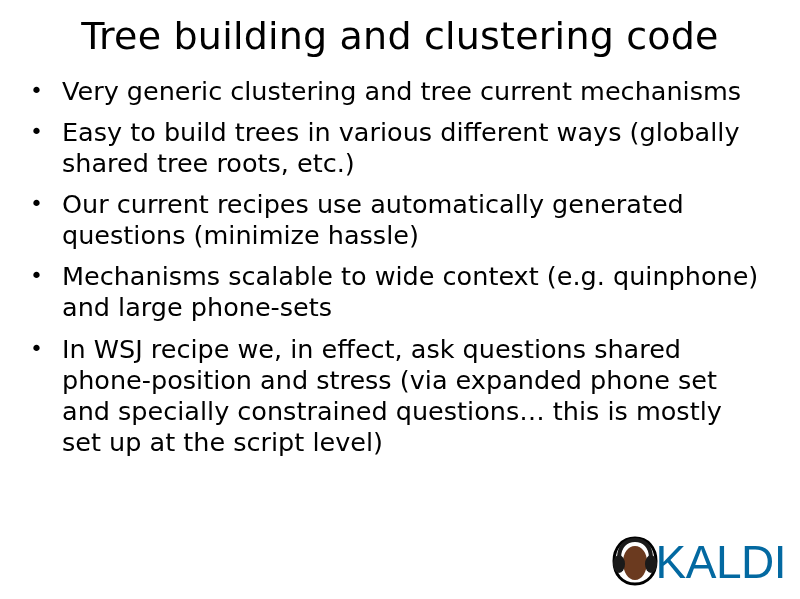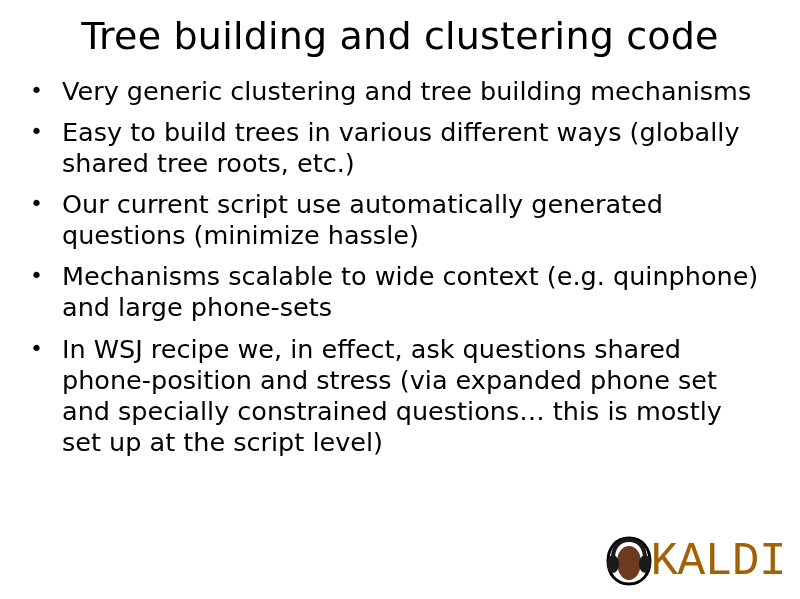"Very generic clustering and tree" span.bullet-text { text: building -> current }
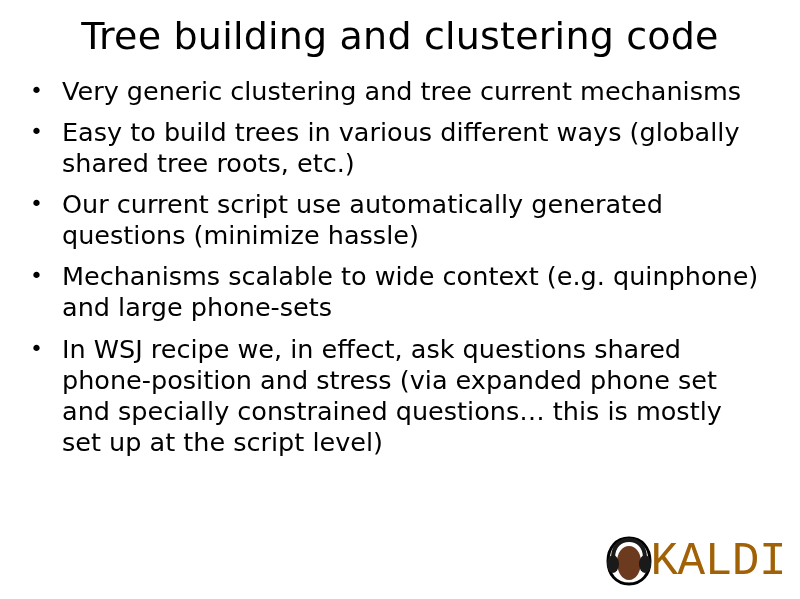"Our current script use automatically" span.bullet-text { text: script -> recipes }
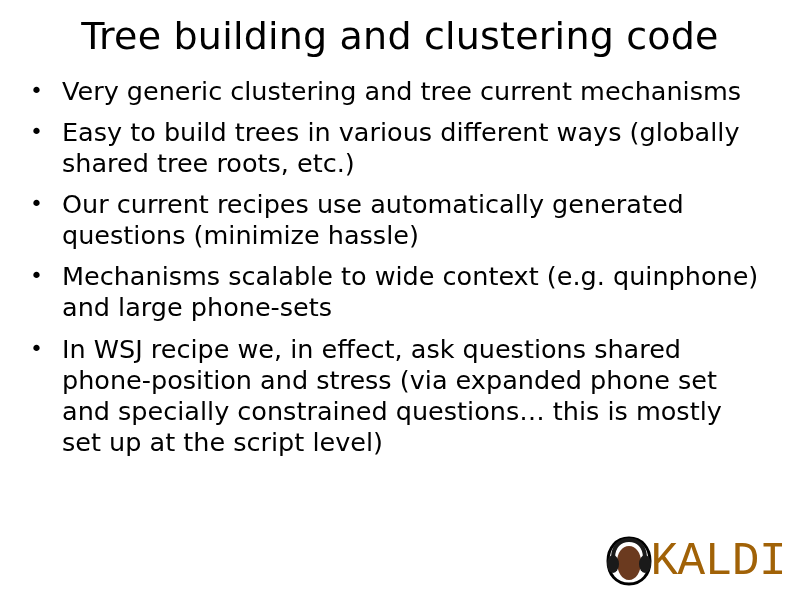"KALDI" .logo-text { color: #a16207 -> #0369a1; font-family: Liberation Mono, monospace -> Liberation Sans, sans-serif }
